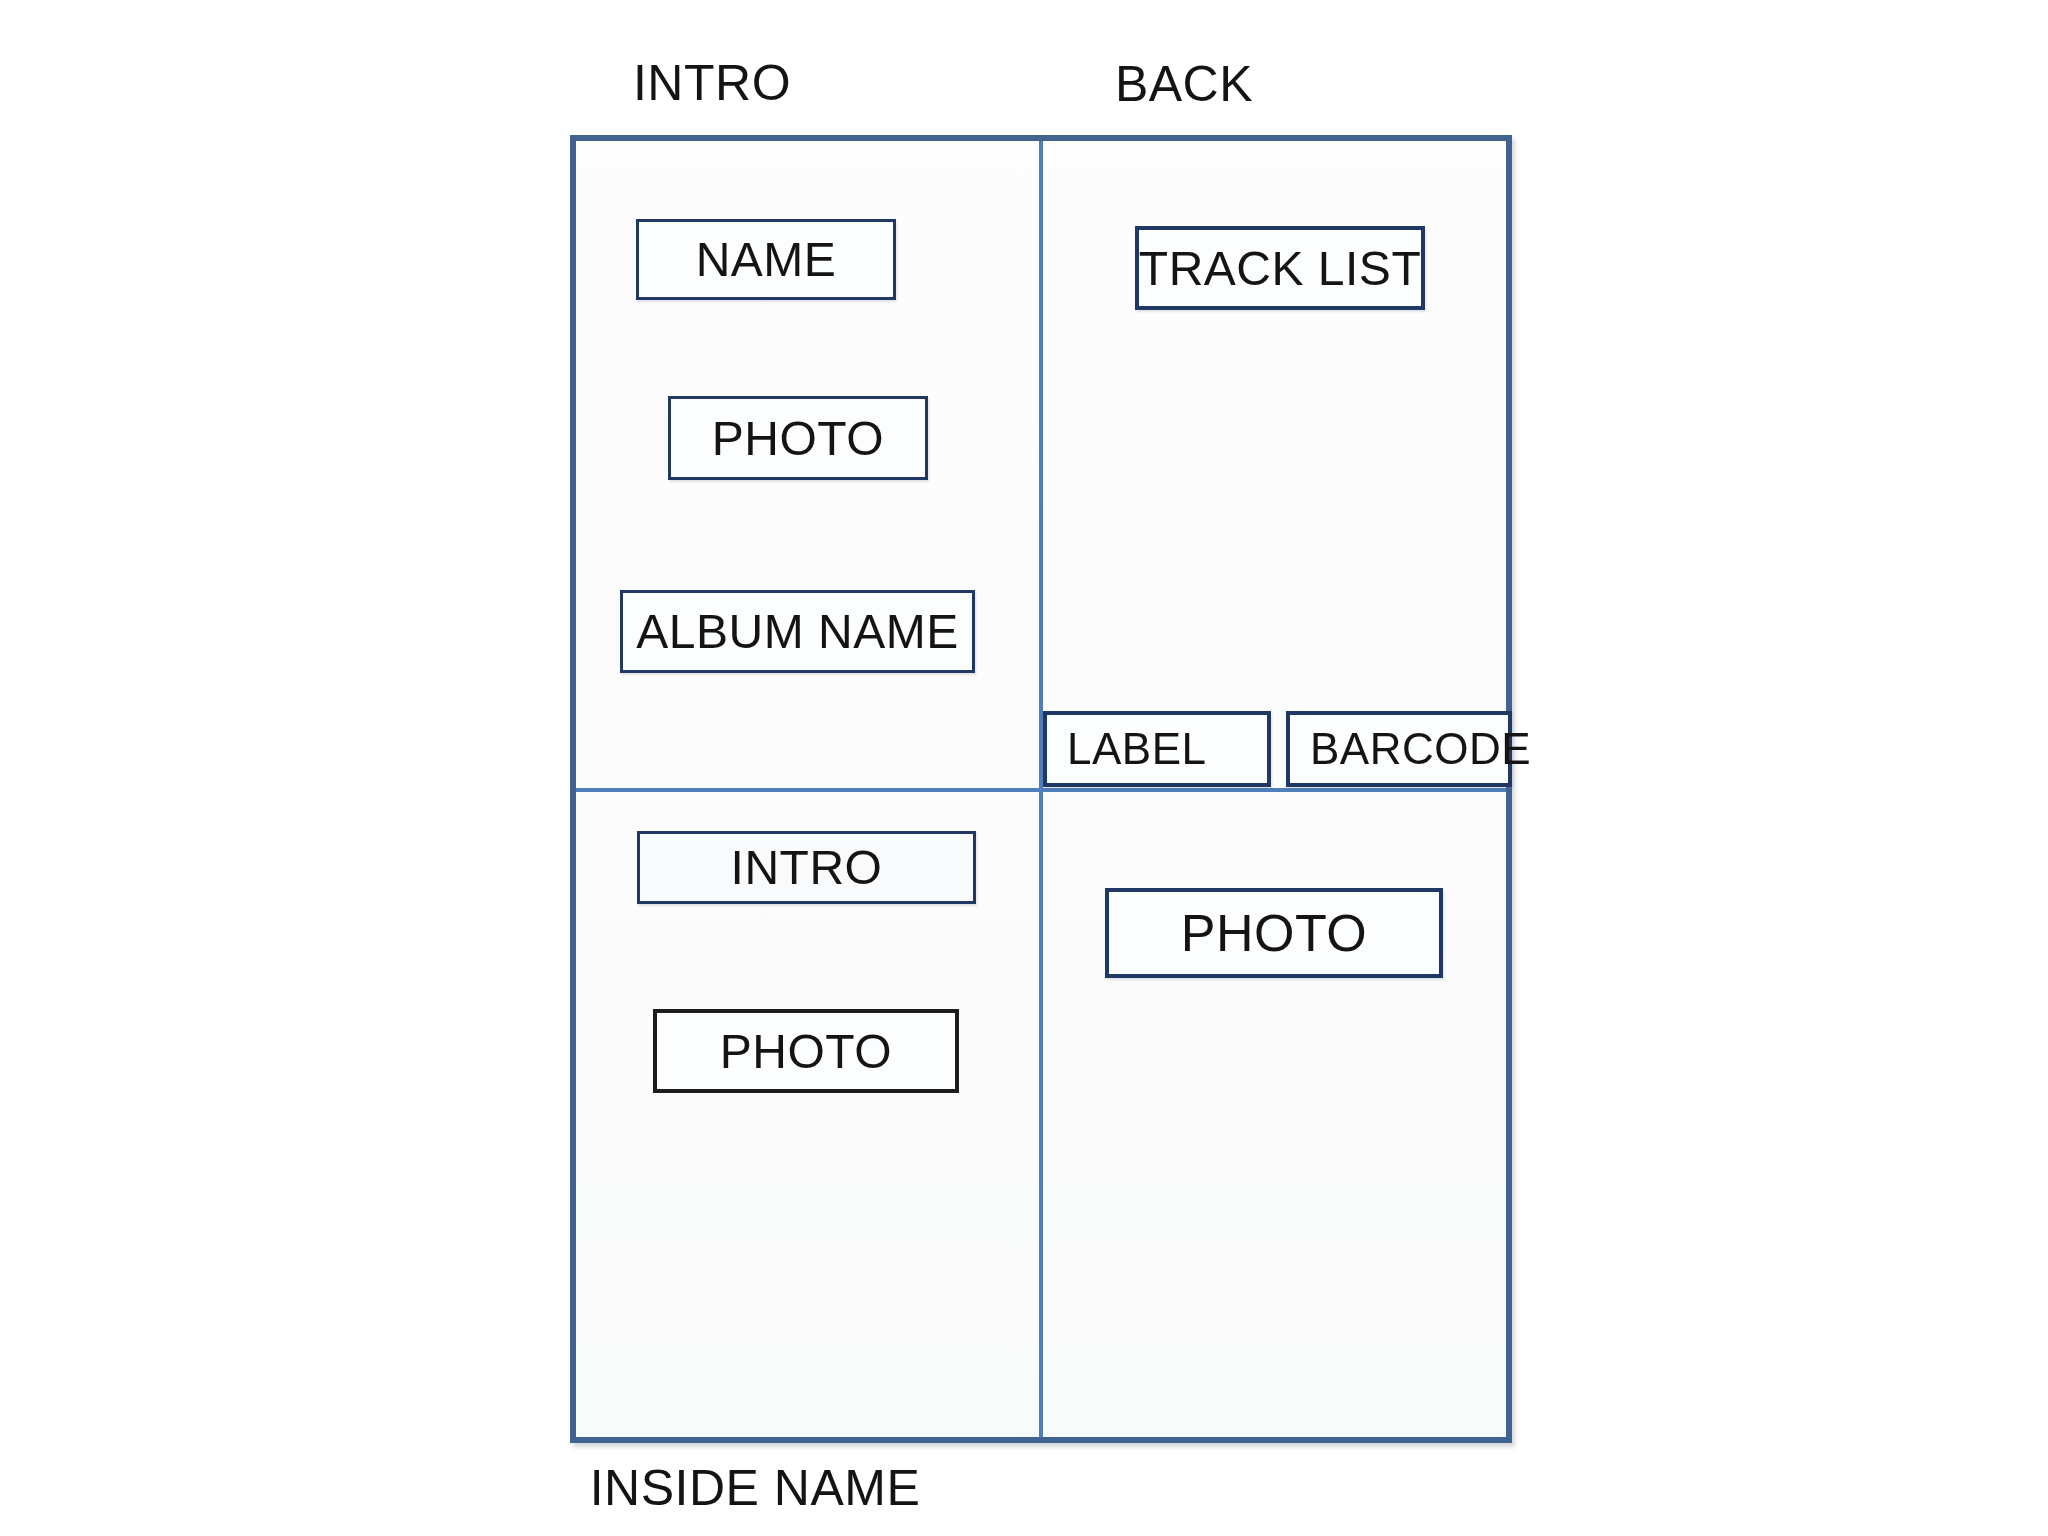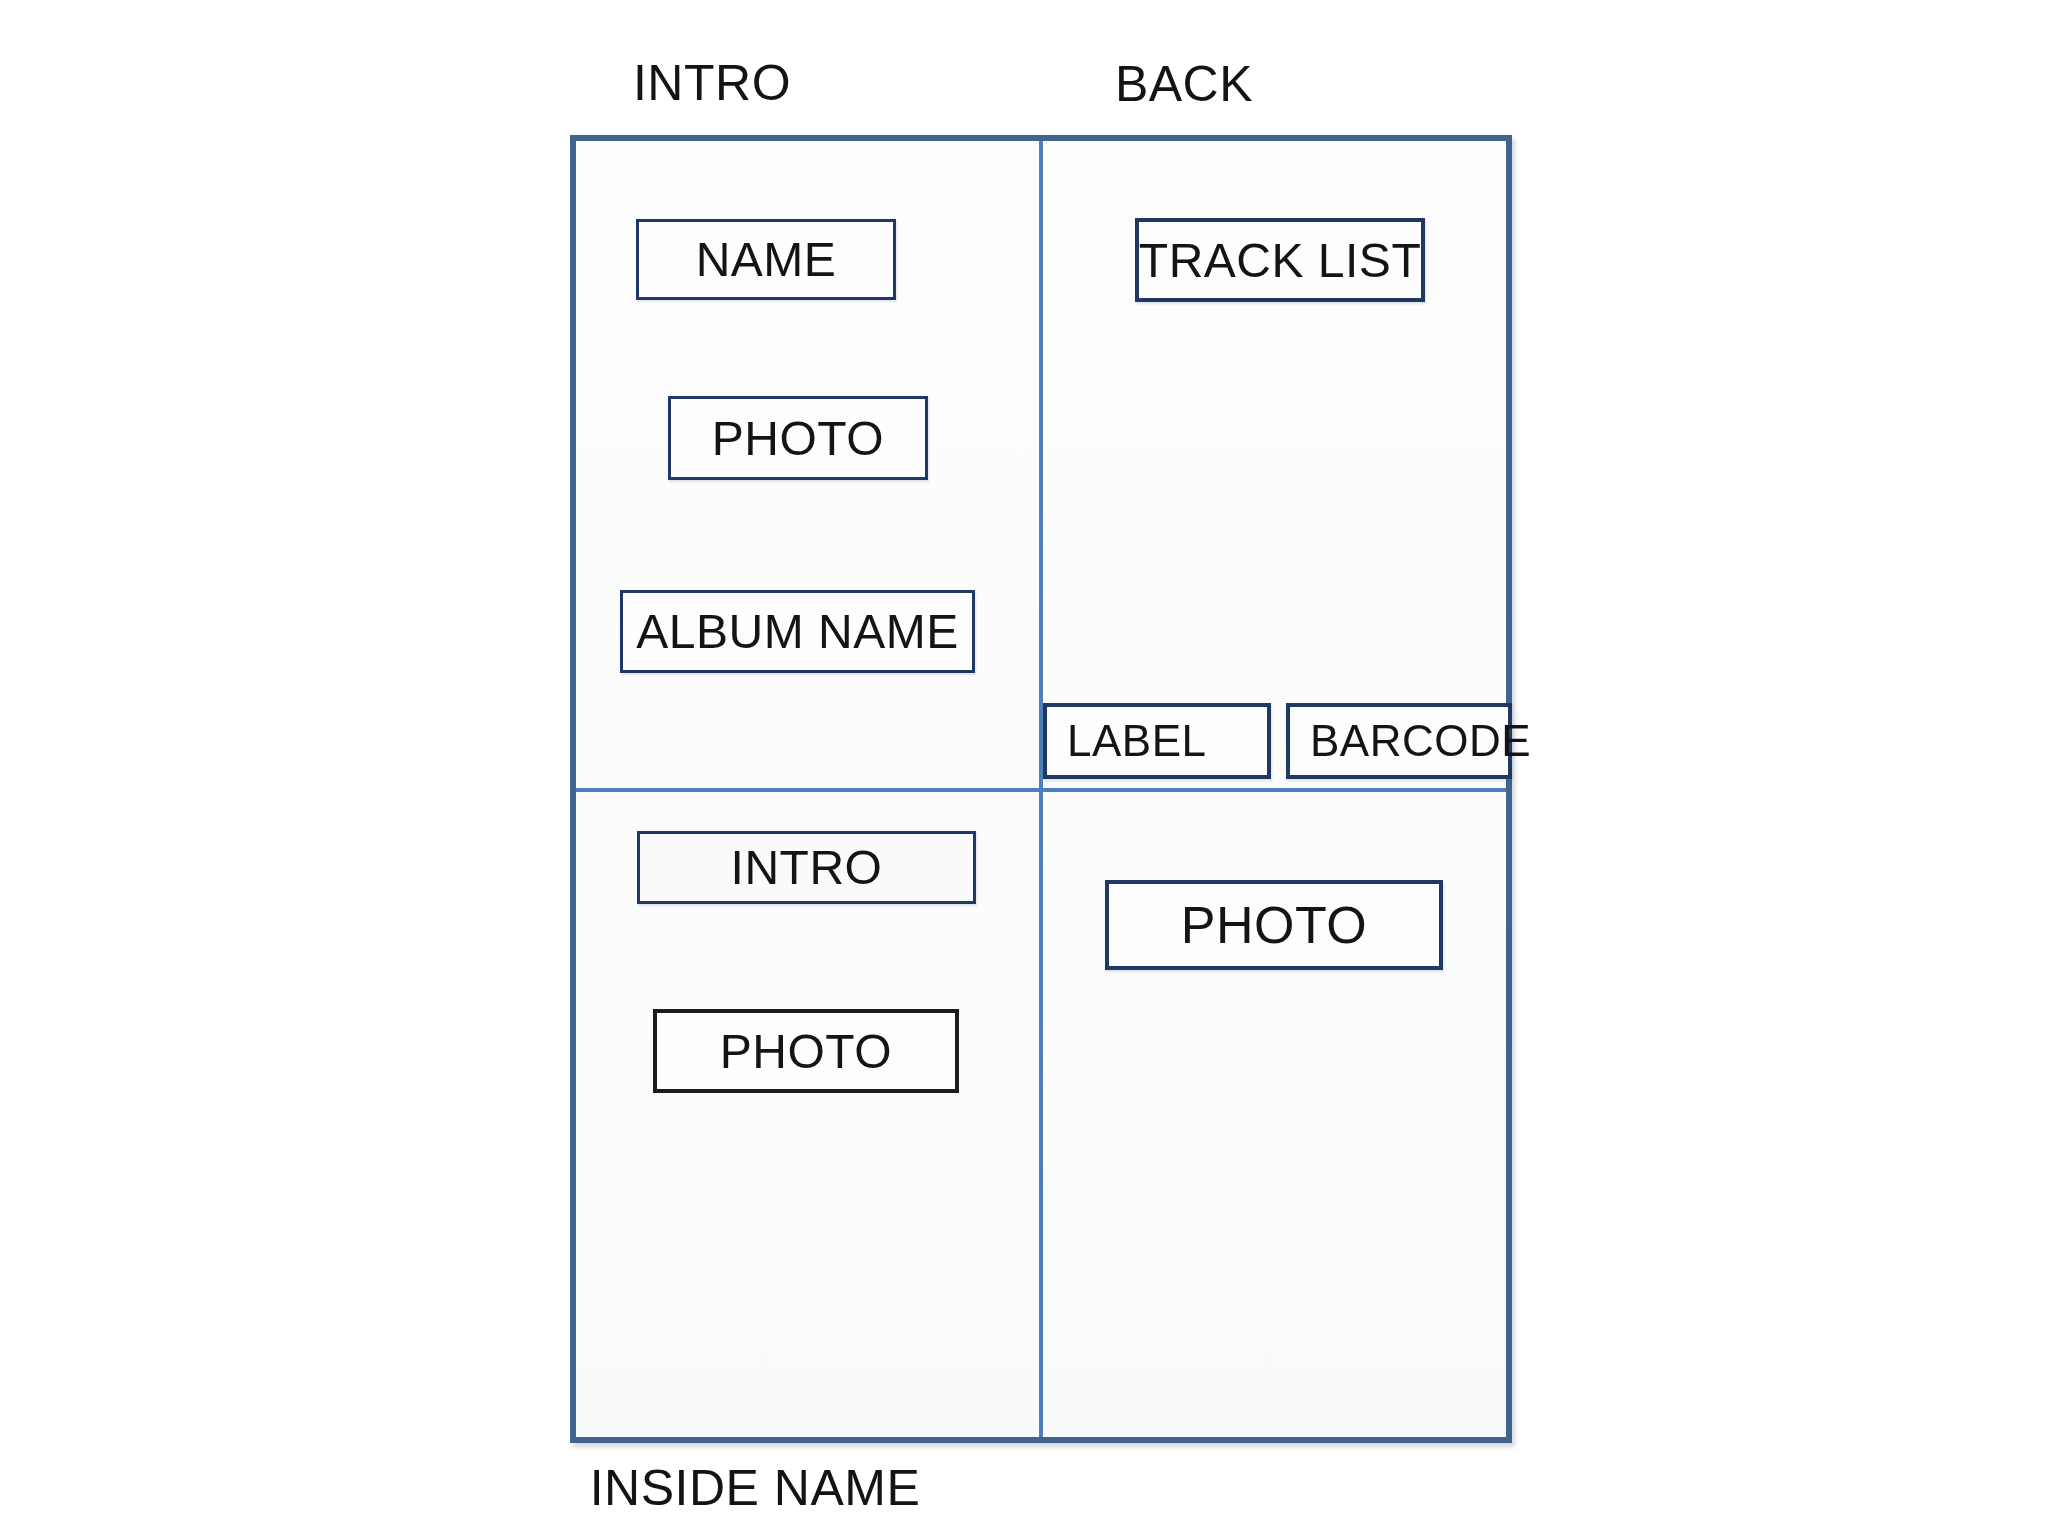"TRACK LIST" .navy-4 { margin-top: none -> 8px }
